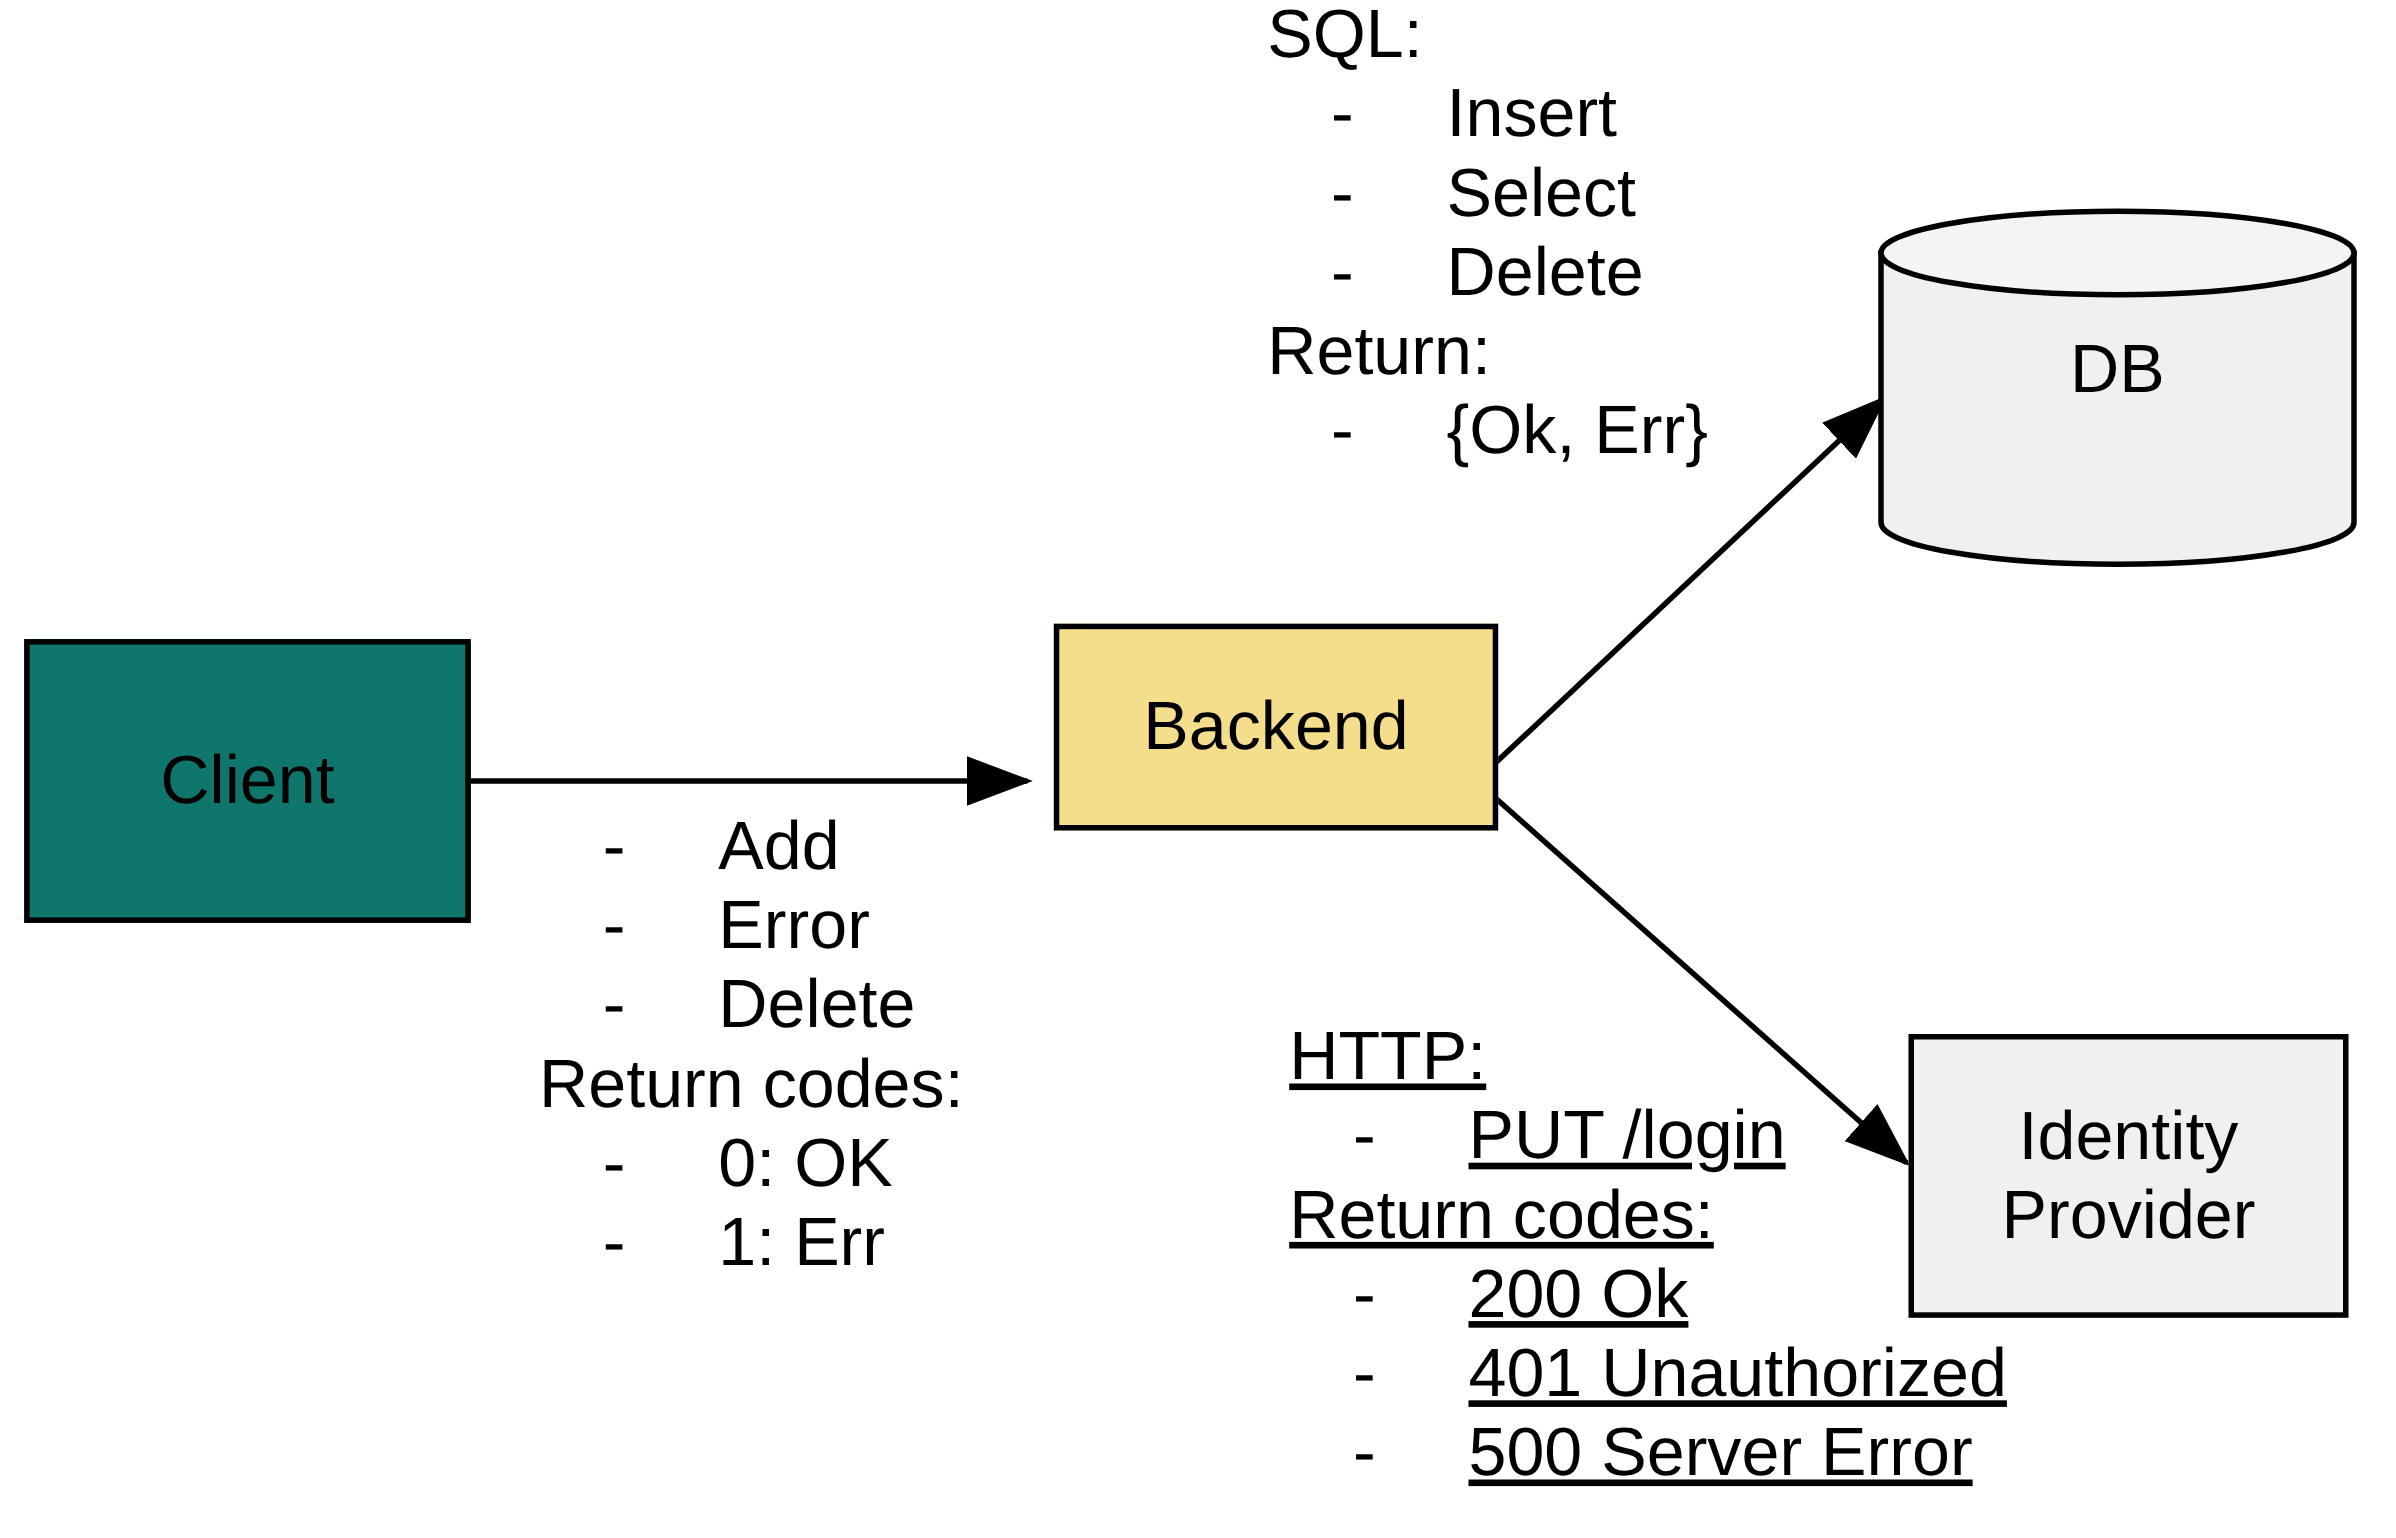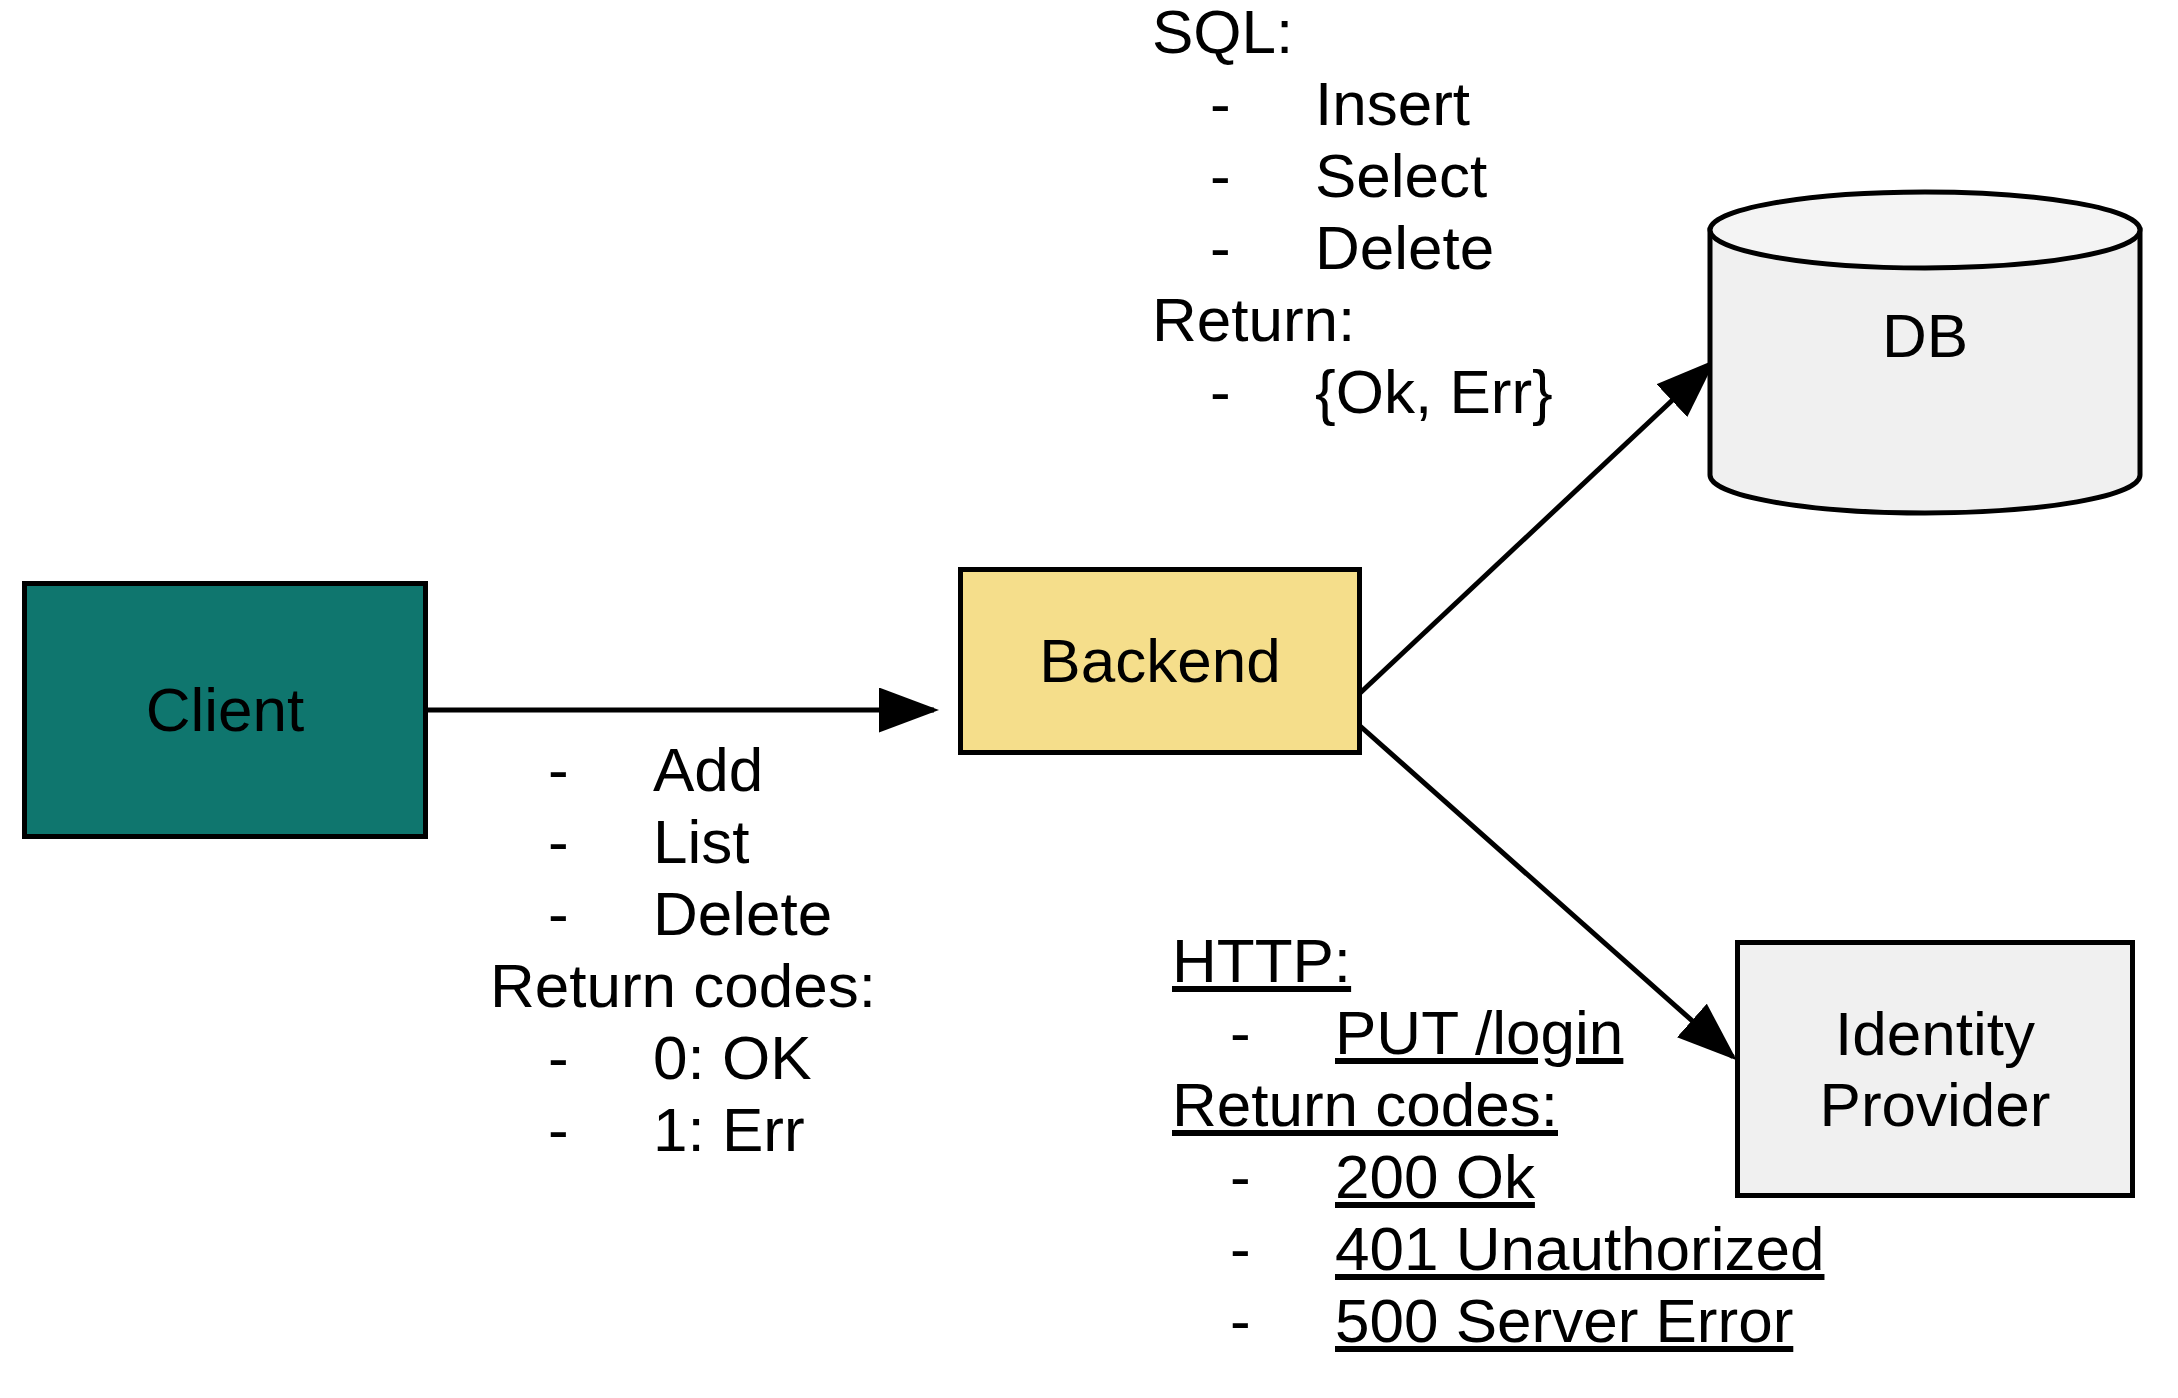"List" span { text: List -> Error }
